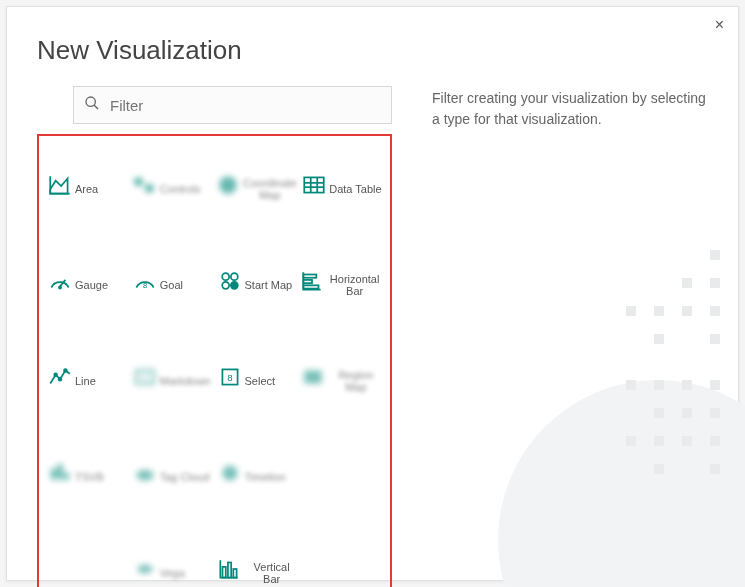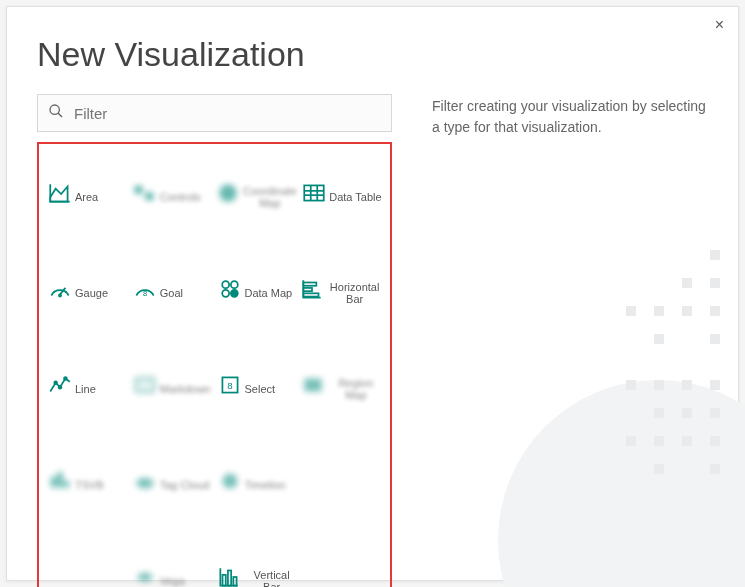"New Visualization" .title { font-size: 34px -> 26px }
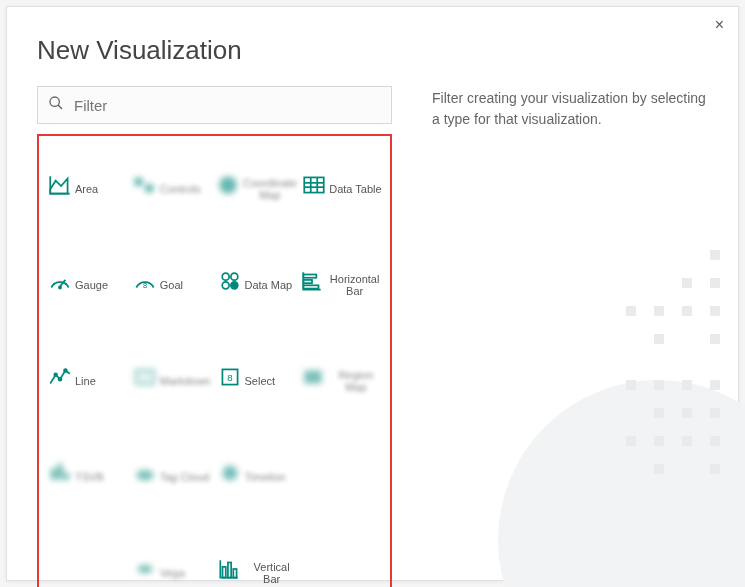"Filter" .search { margin-left: none -> 36px }
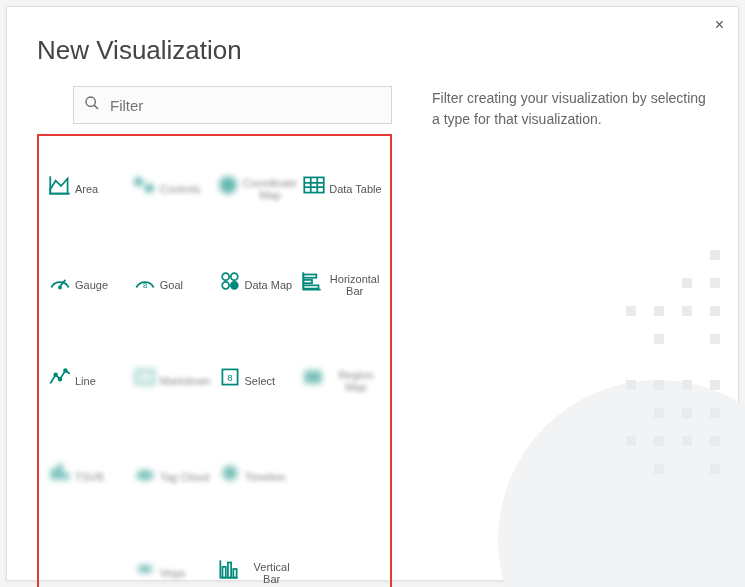"Data Map" span.lbl { text: Data -> Start }
